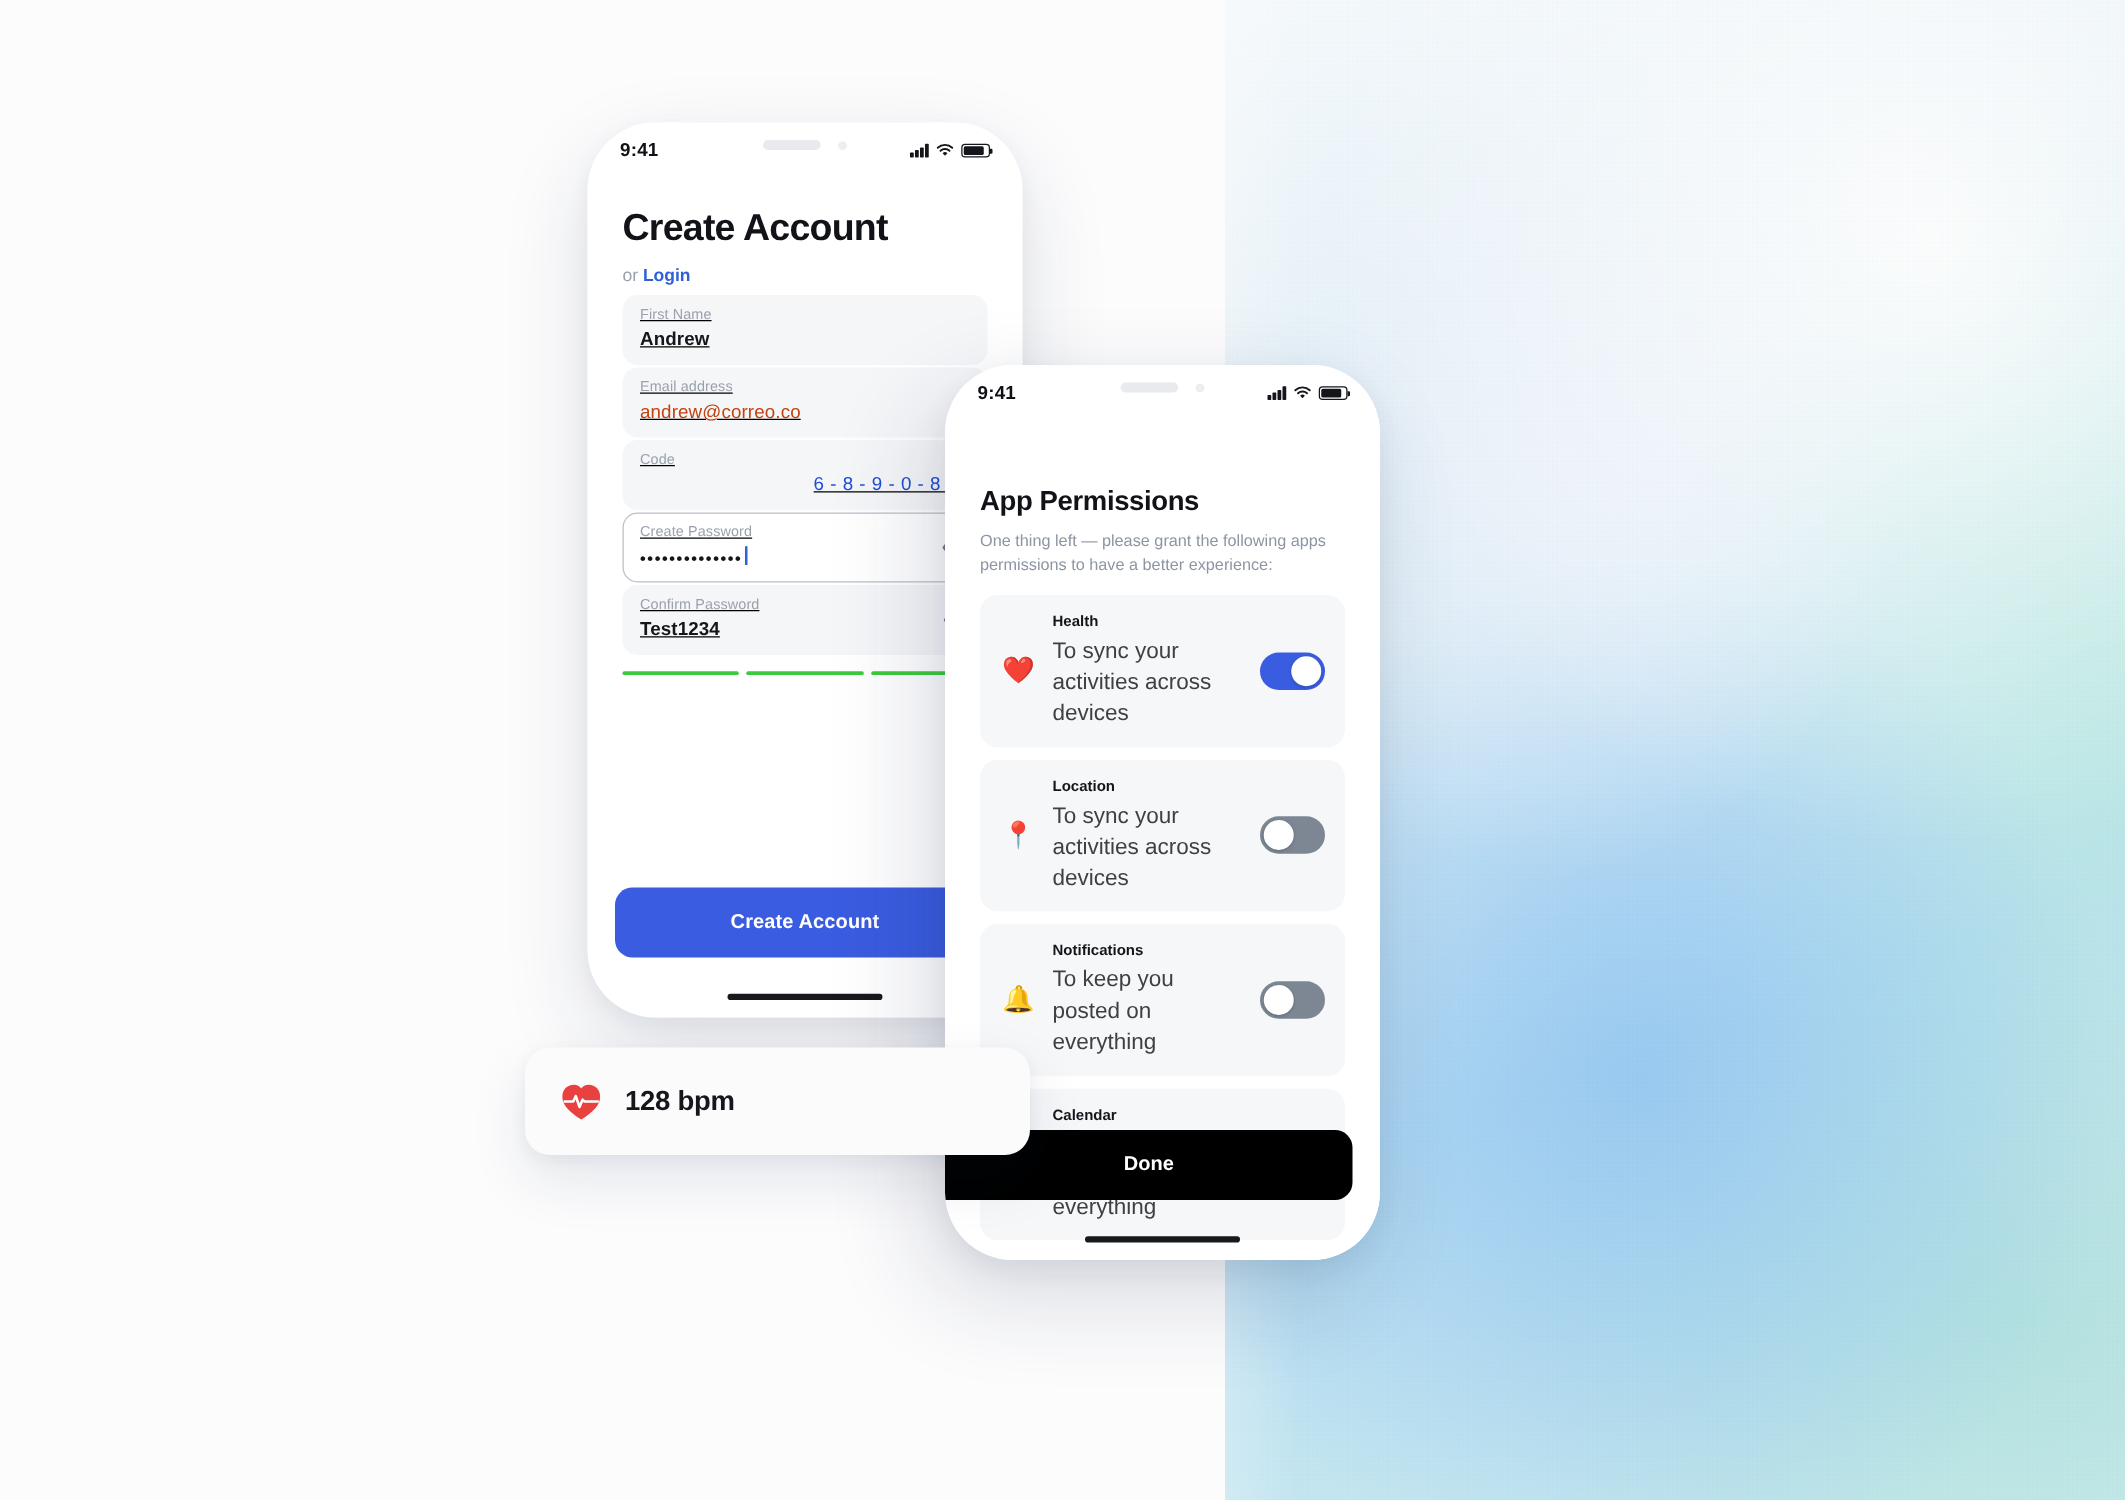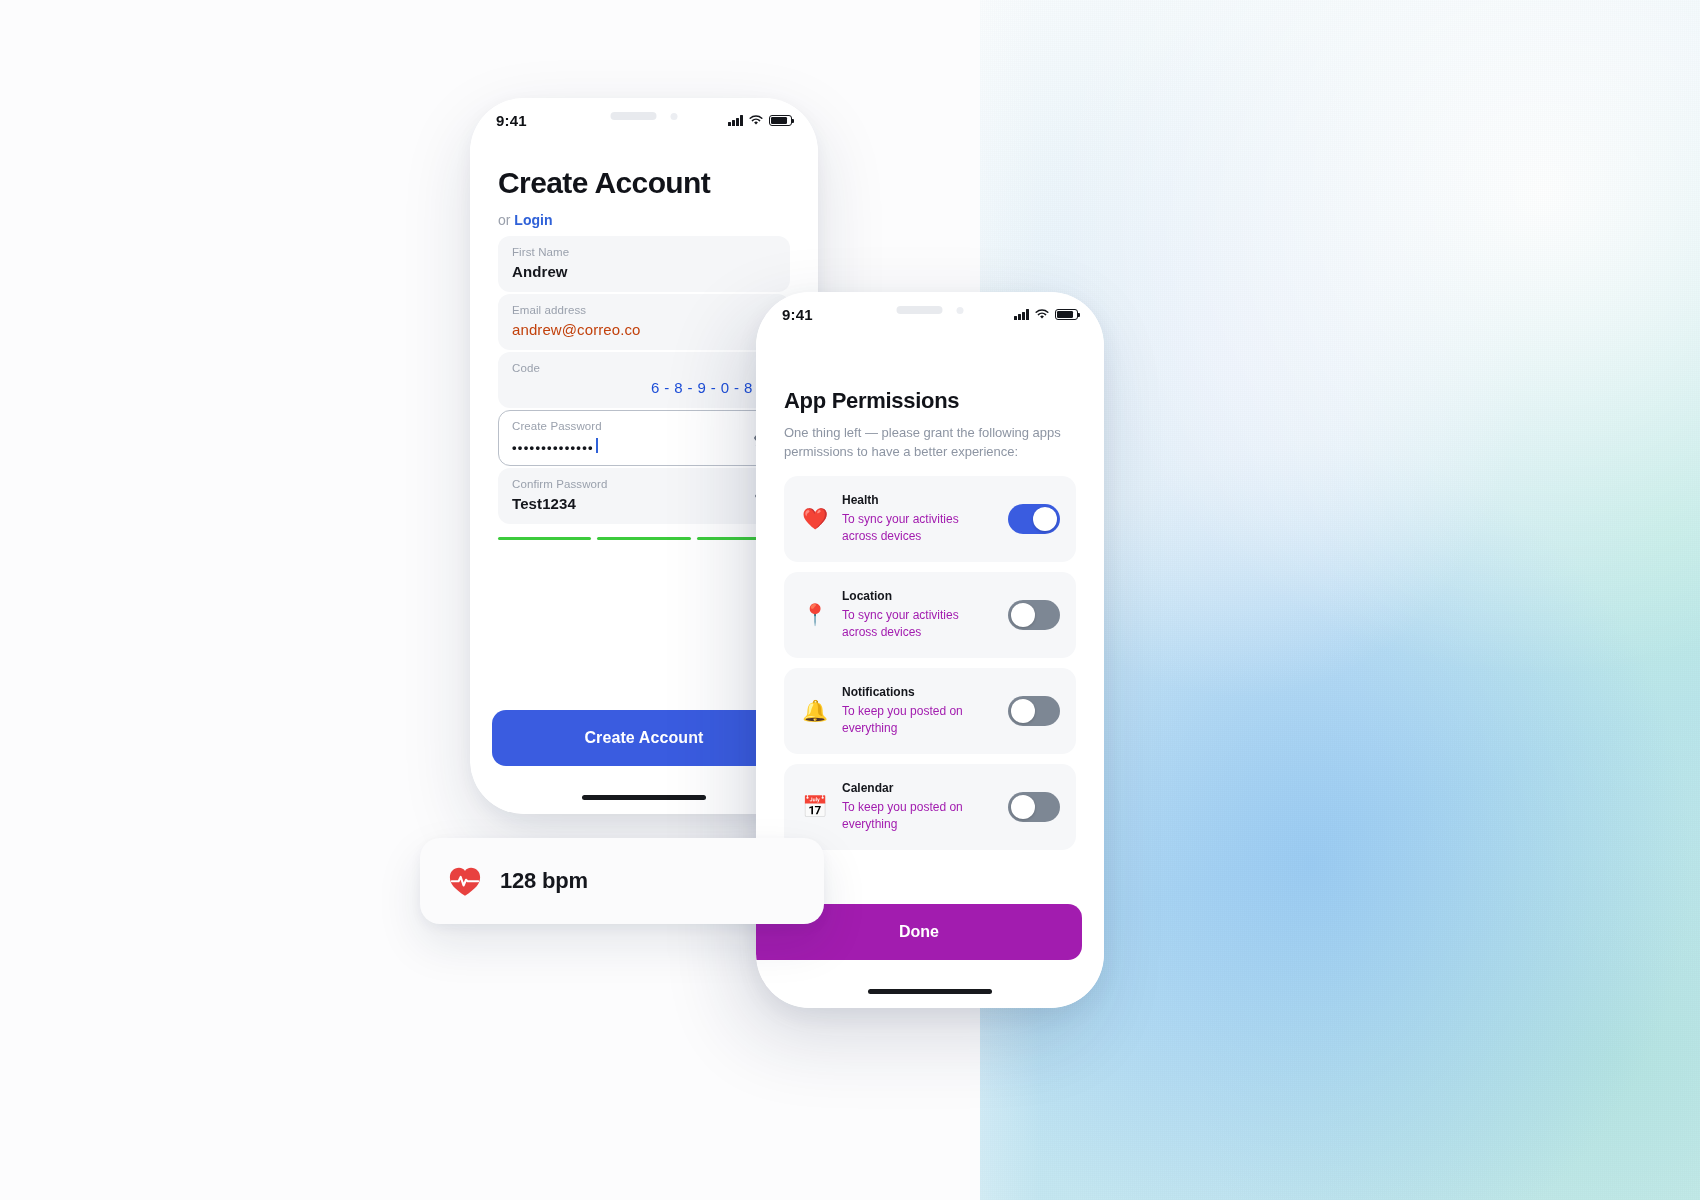"First Name" .field { text-decoration: none -> underline }
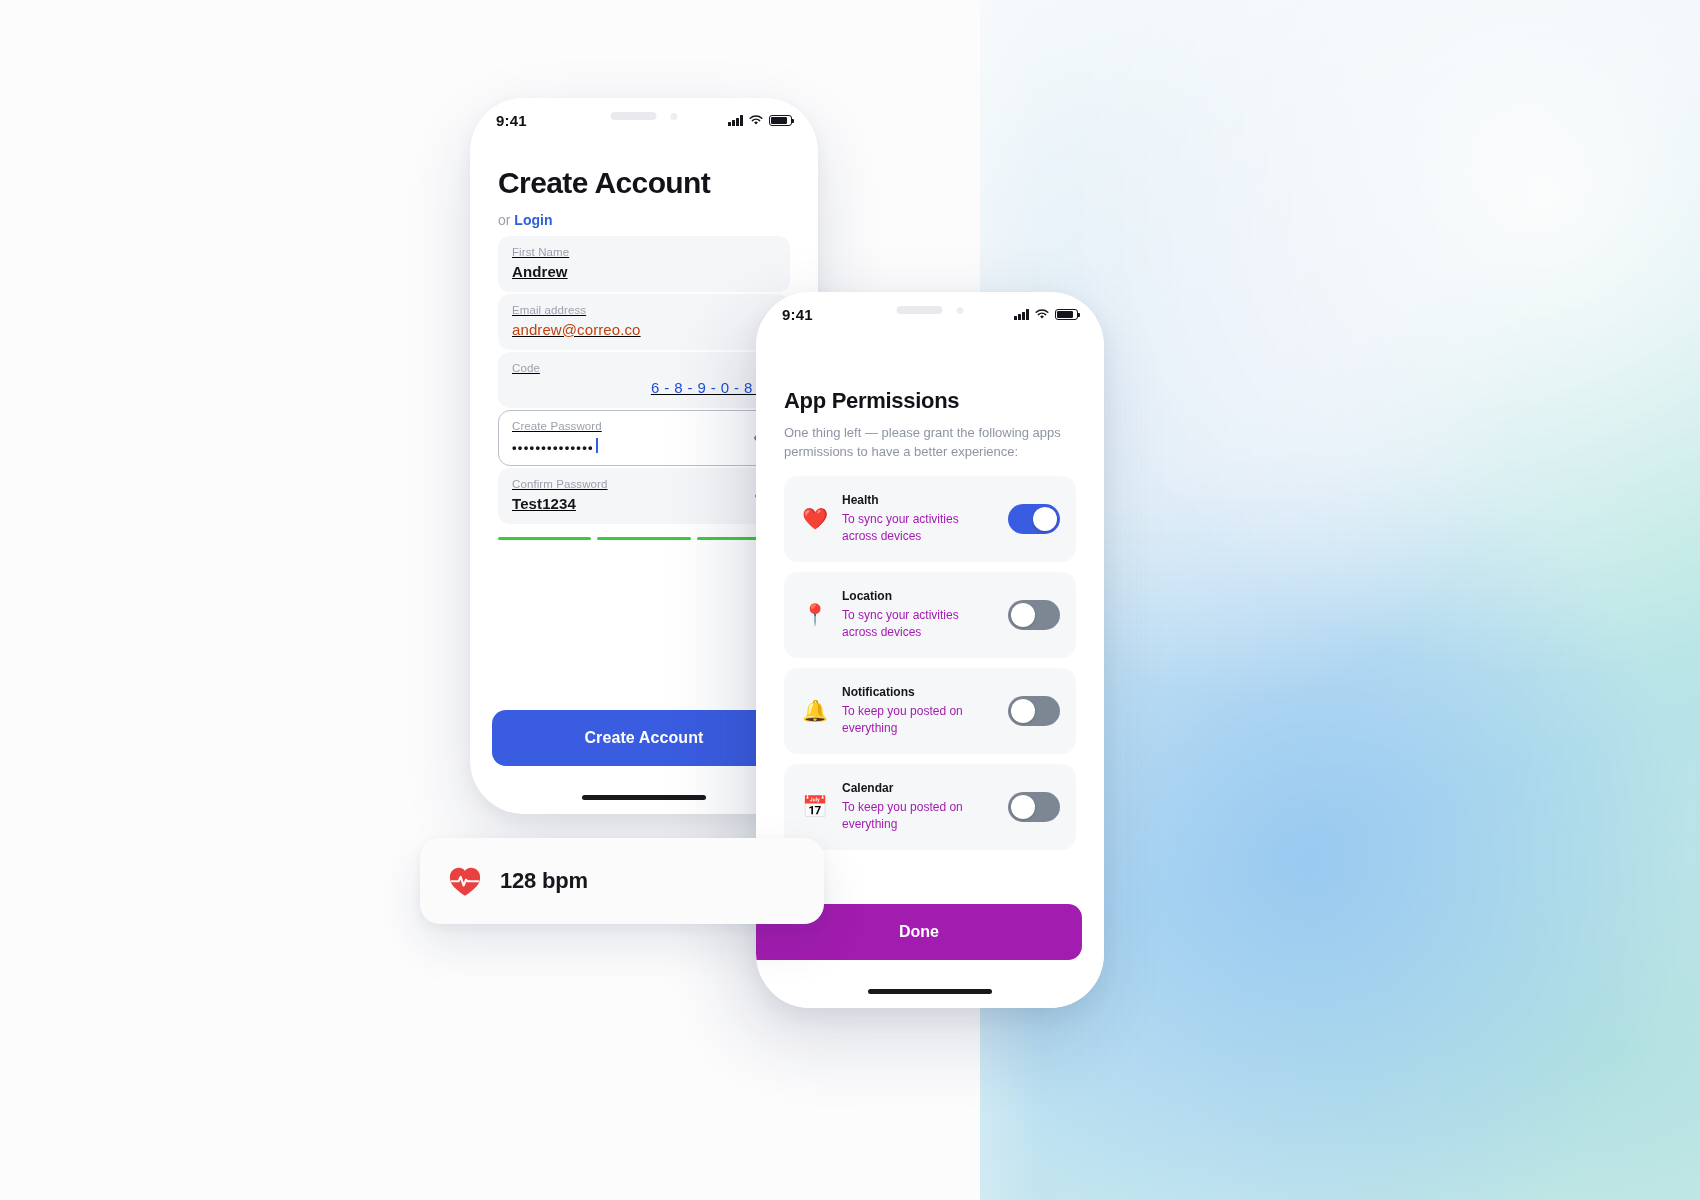"To sync your activities across" .perm-desc { color: #a21caf -> #404040; font-size: 12px -> 18px }
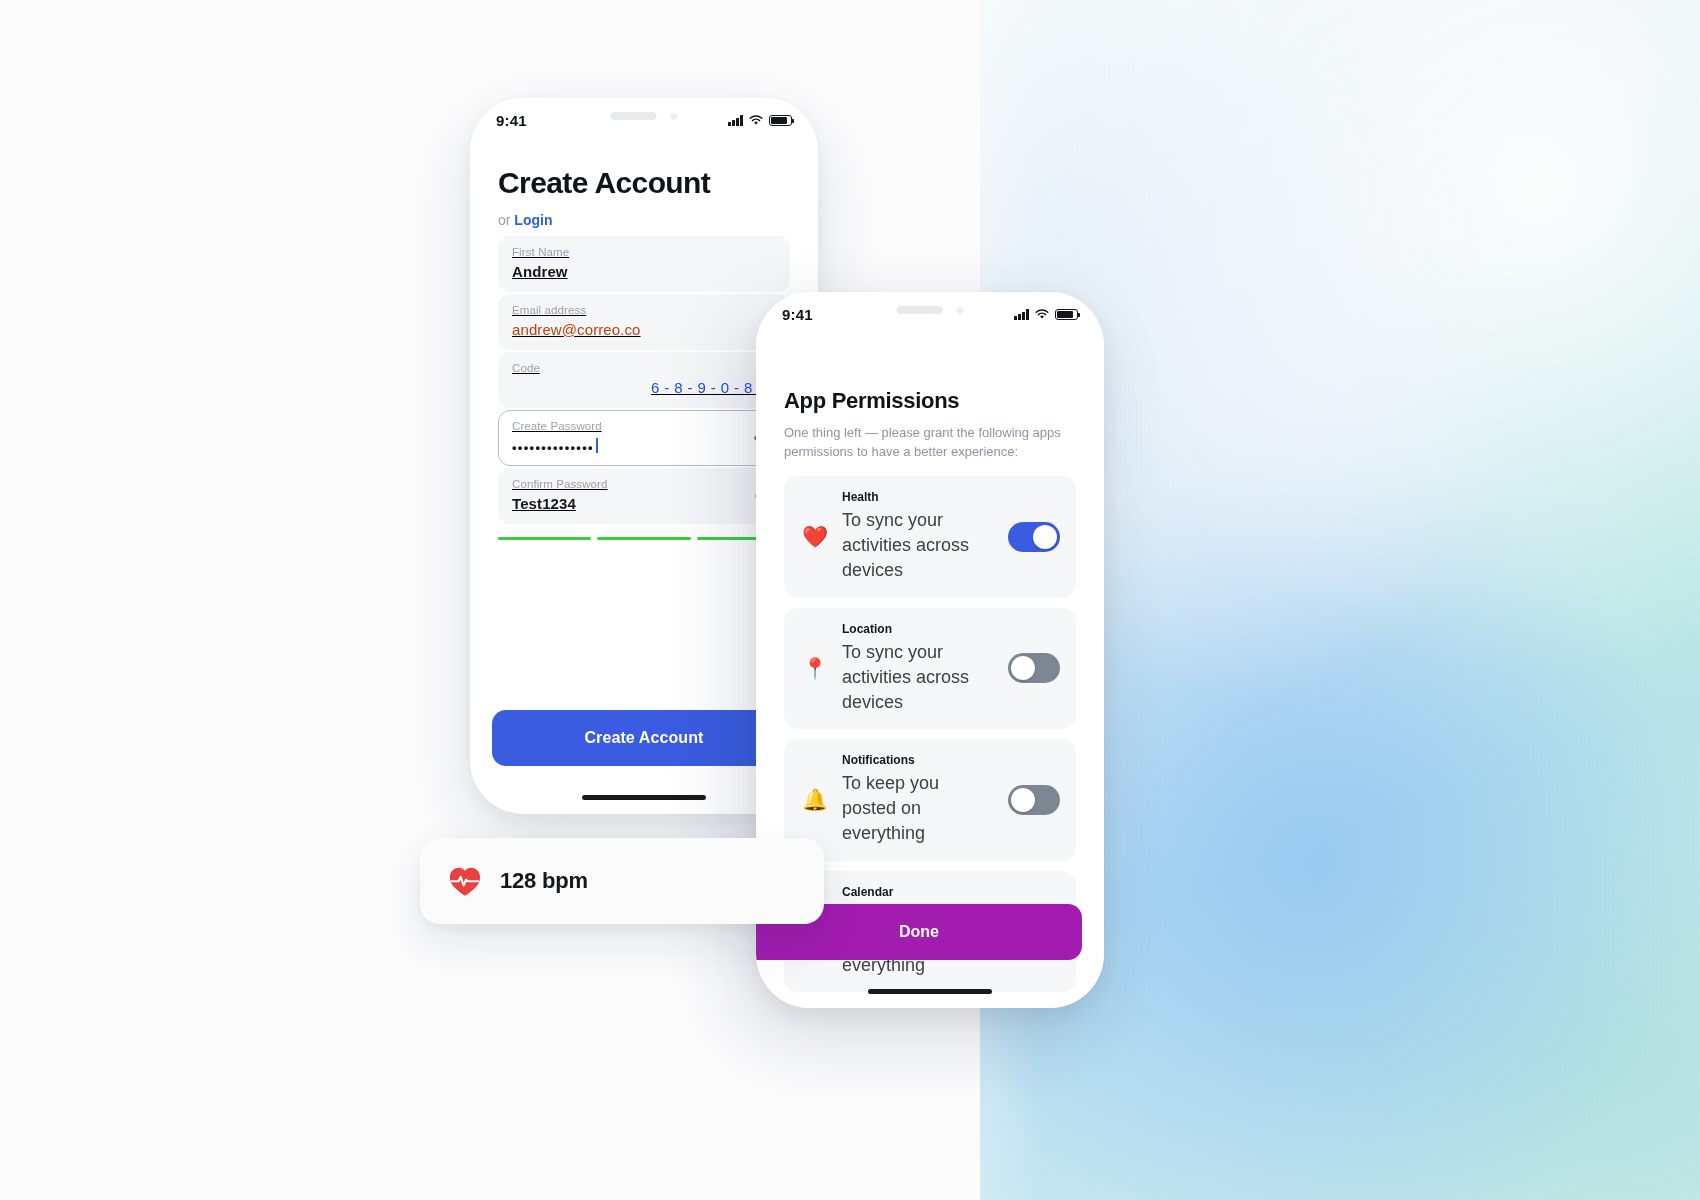"Done" .done-btn { background: #a21caf -> #000000 }
